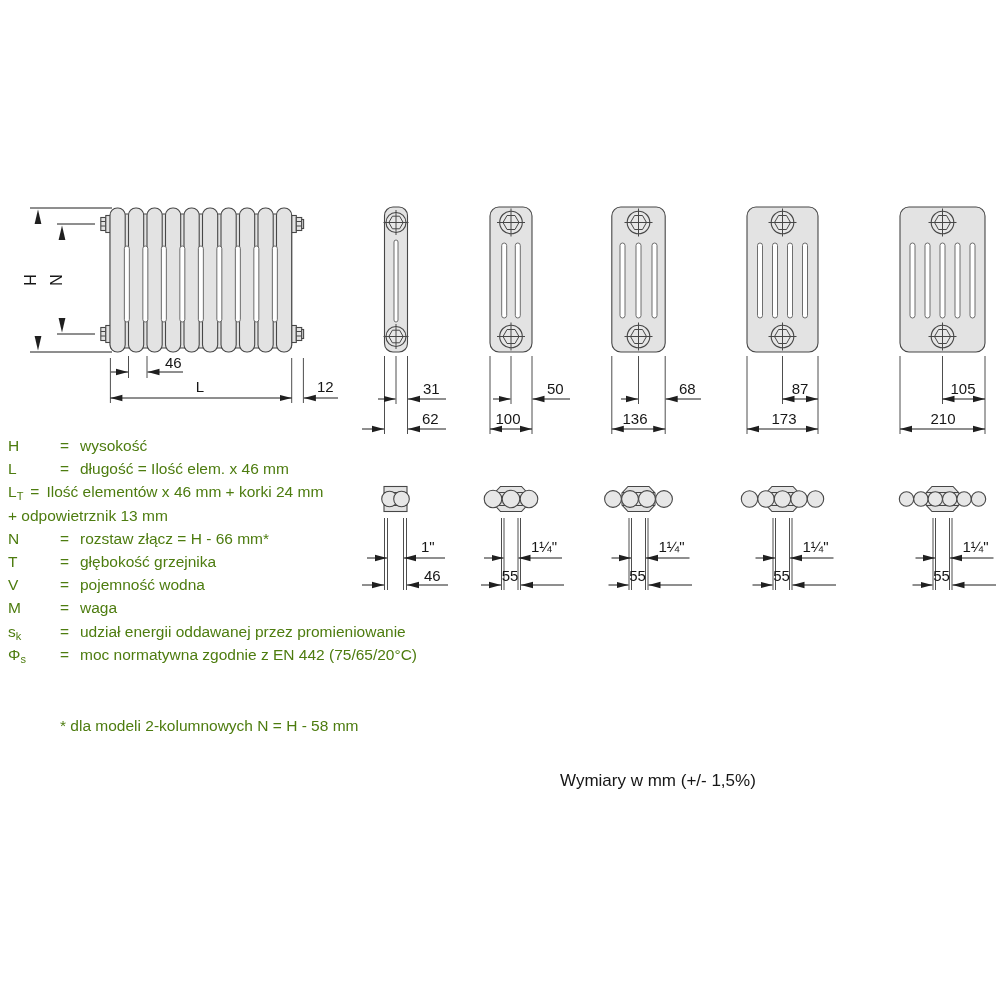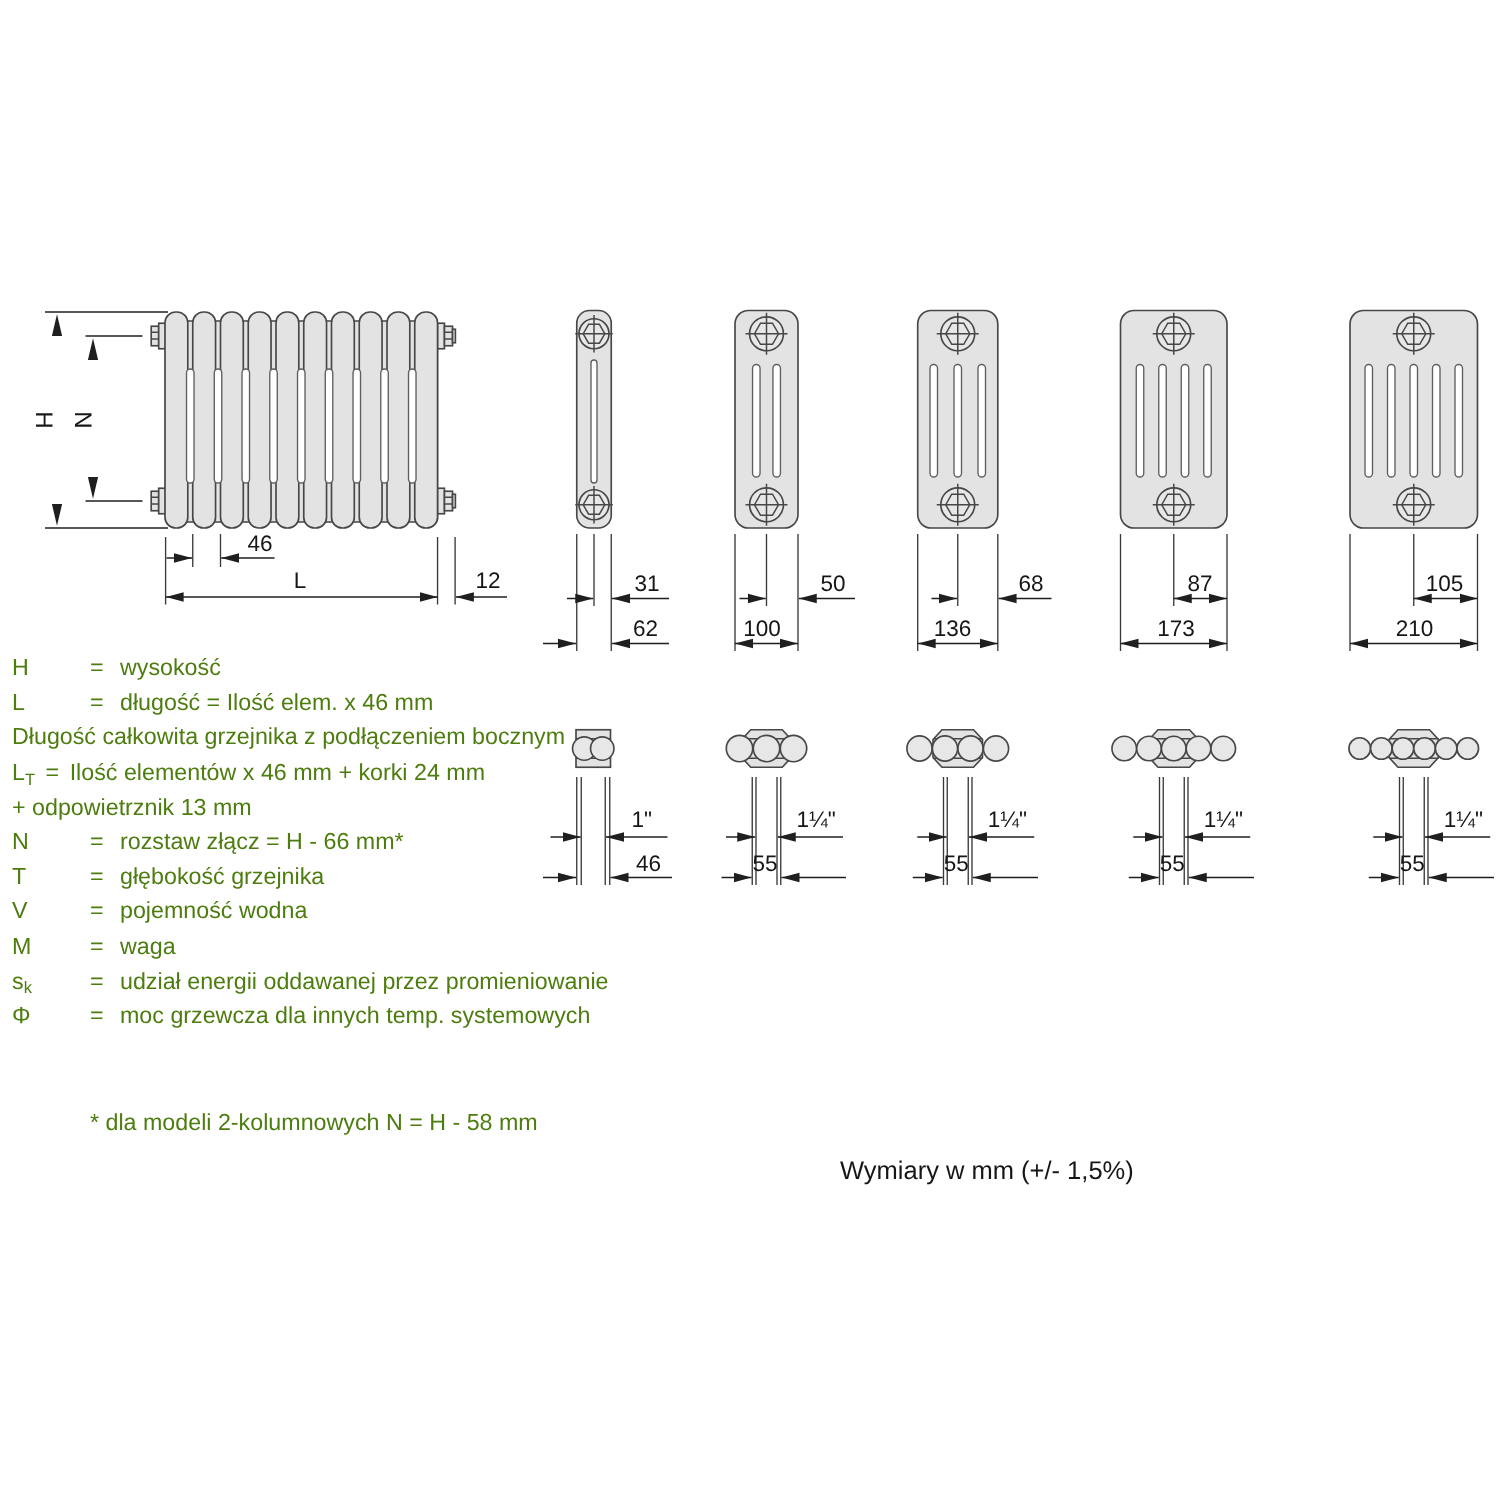"Długość całkowita grzejnika z" div.lrow { html: <div><span>Długość całkowita grzejnika z podłączeniem bocznym</span></div> -> none }
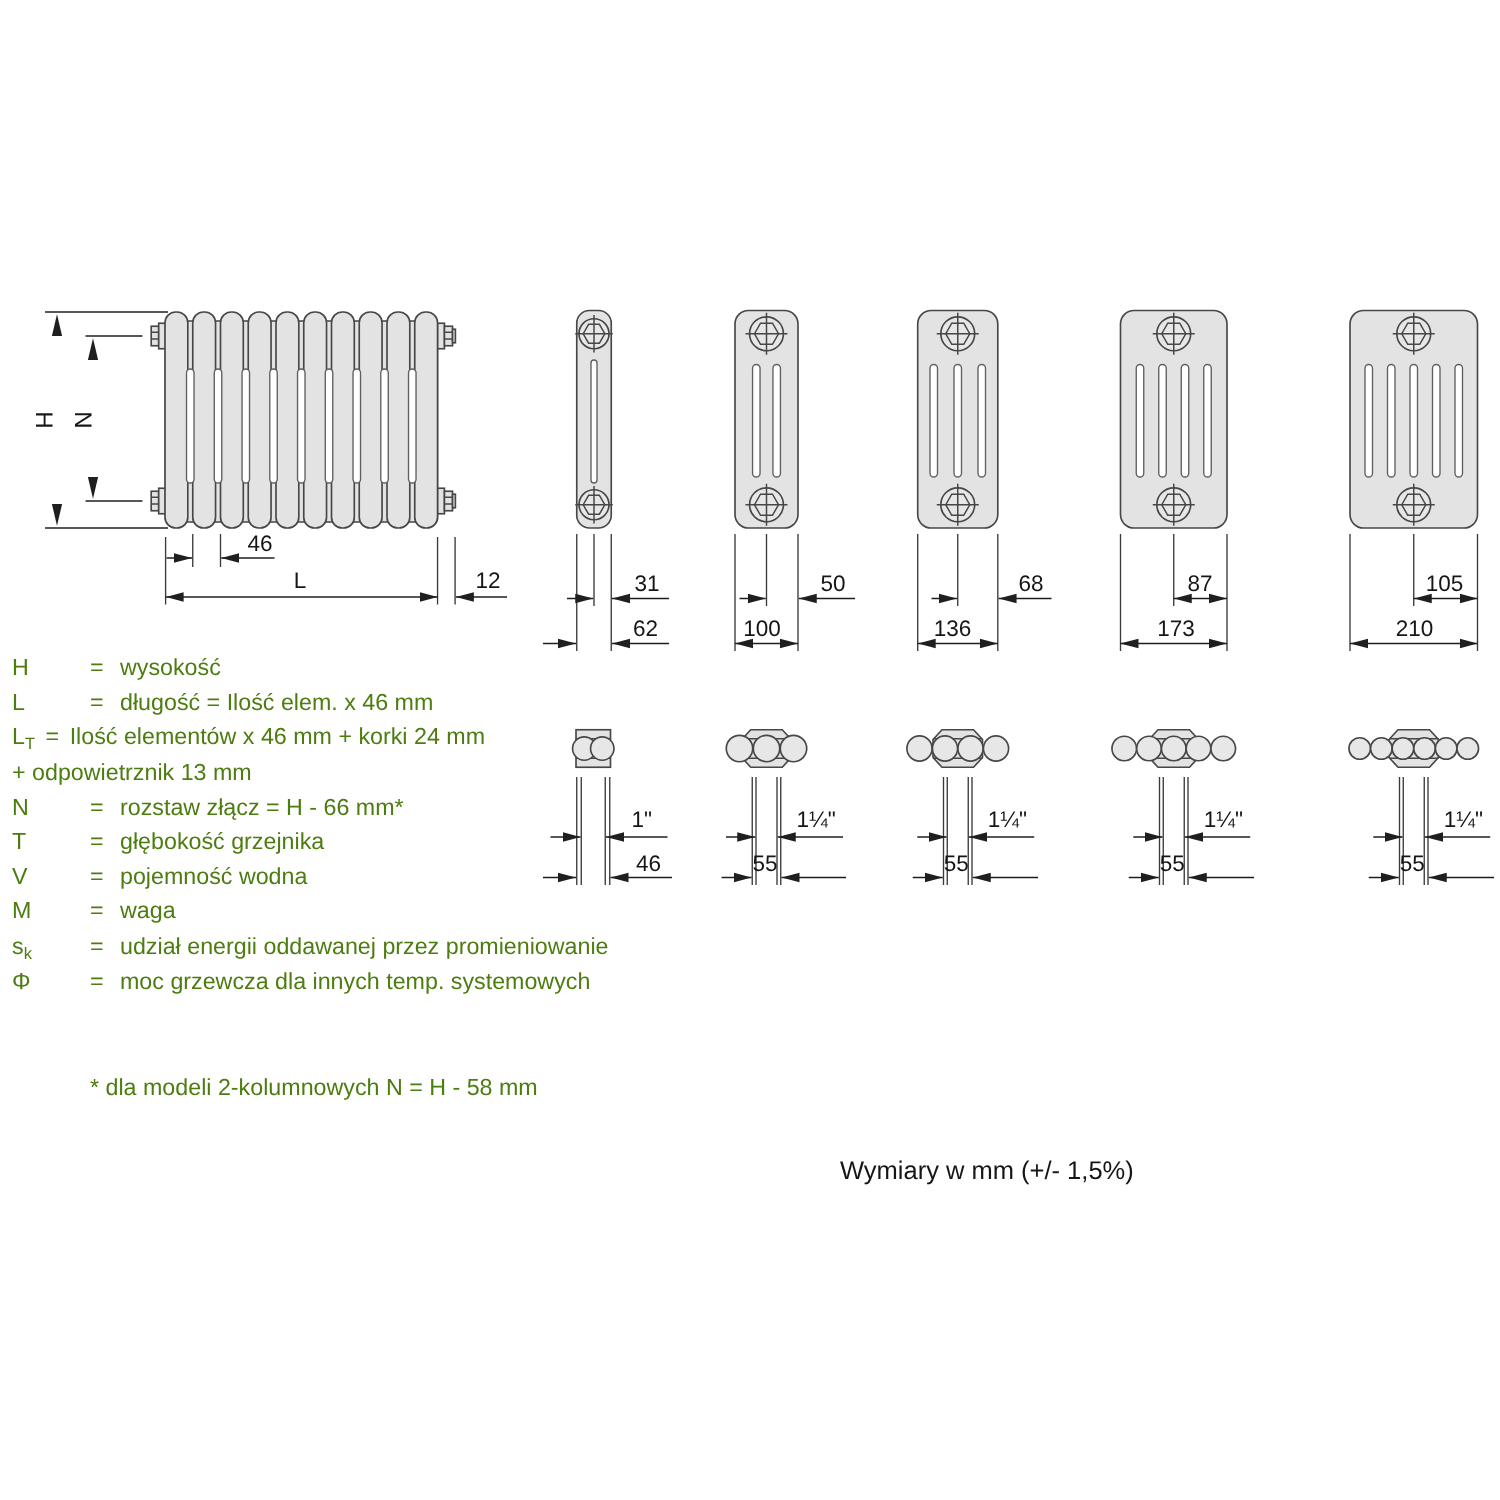"Φs = moc normatywna zgodnie" div.lrow { html: none -> <div><span><span>Φ</span><span>s</span></span><span>=</span><span>moc normatywna zgodnie z EN 442 (75/65/20°C)</span></div> }
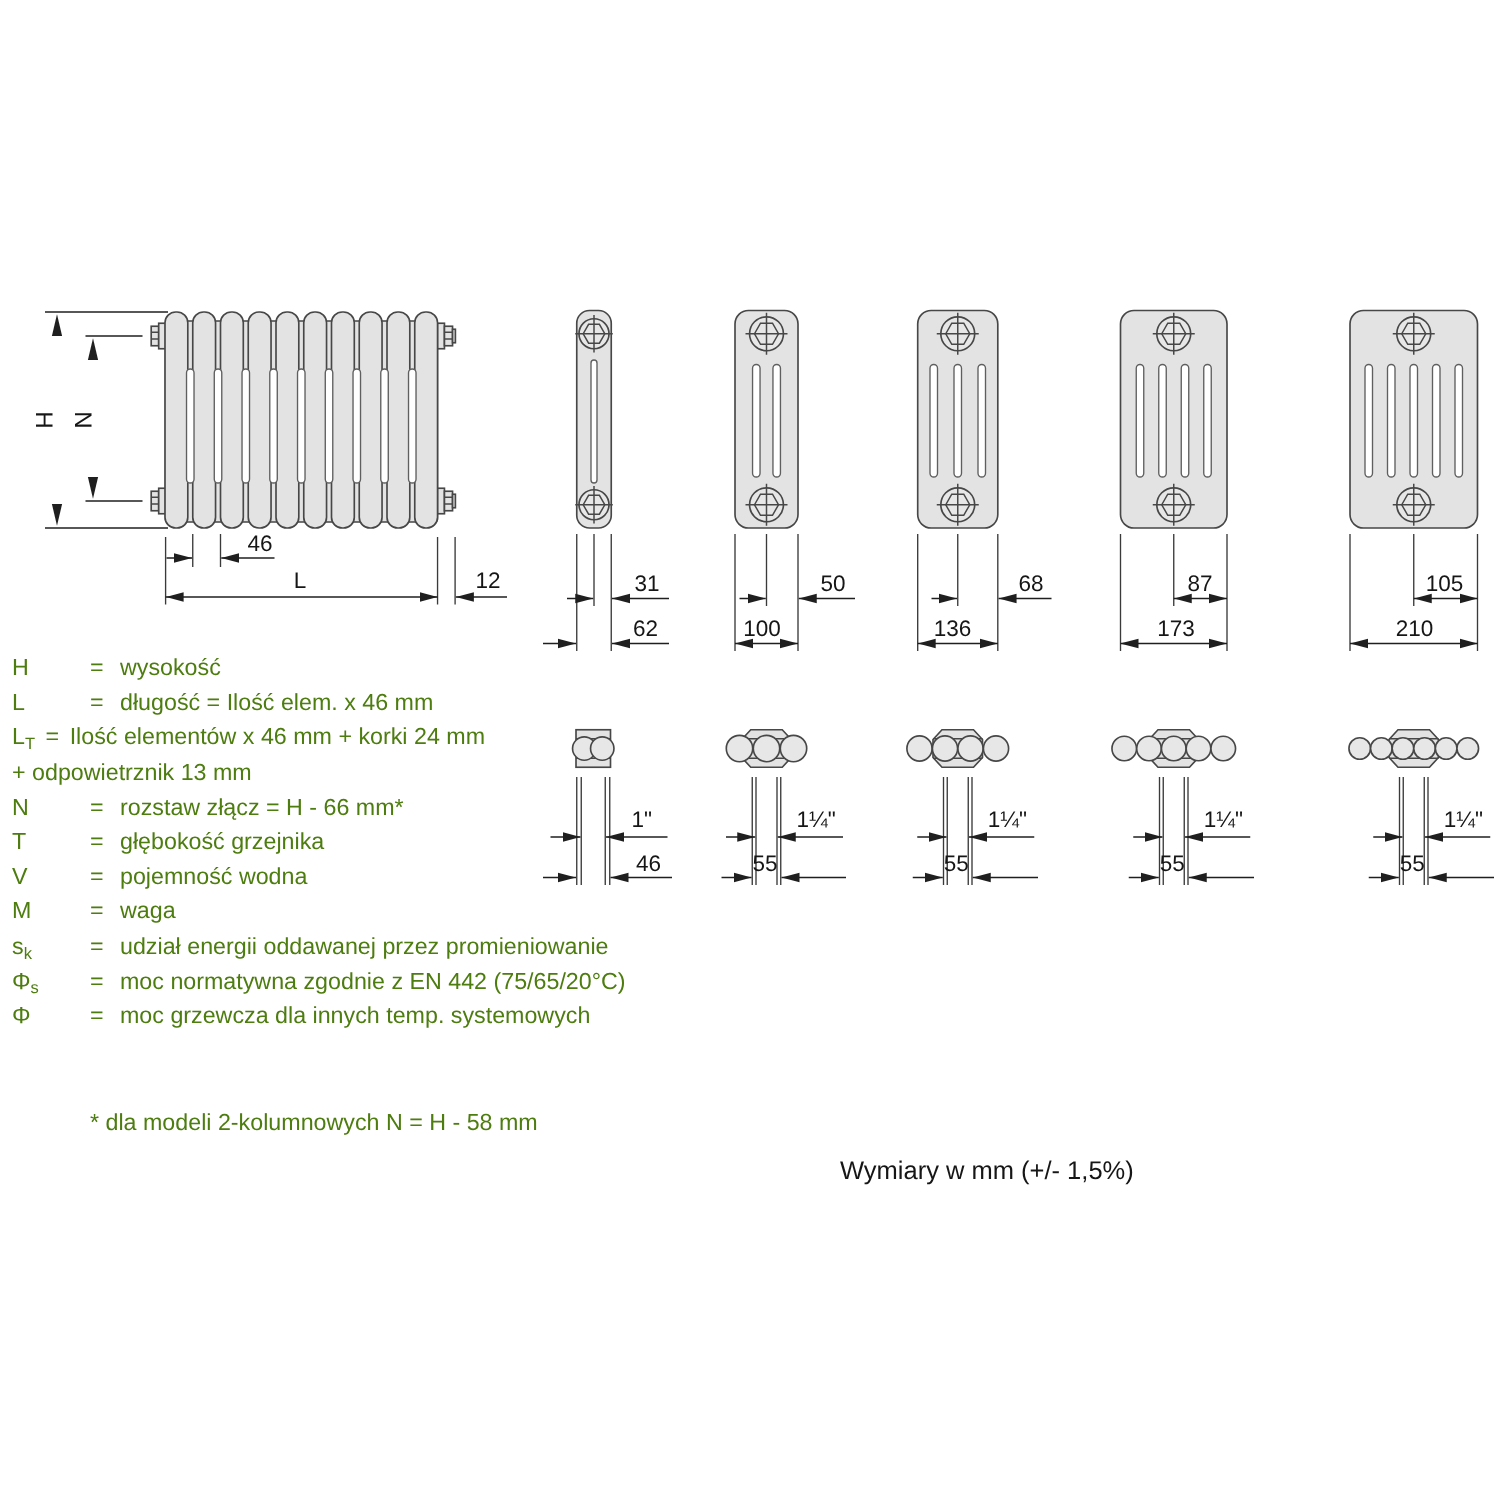"Φ = moc grzewcza dla" div.lrow { html: <div><span><span>Φ</span><span></span></span><span>=</span><span>moc grzewcza dla innych temp. systemowych</span></div> -> none }
